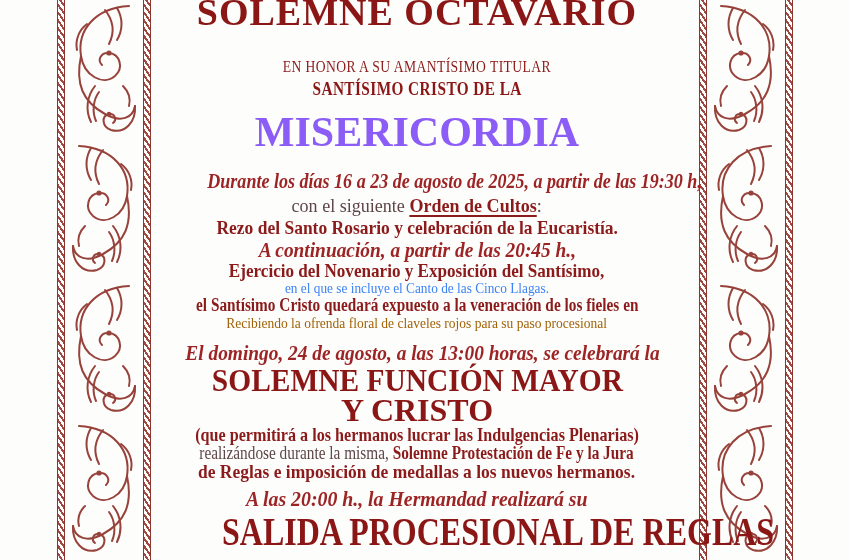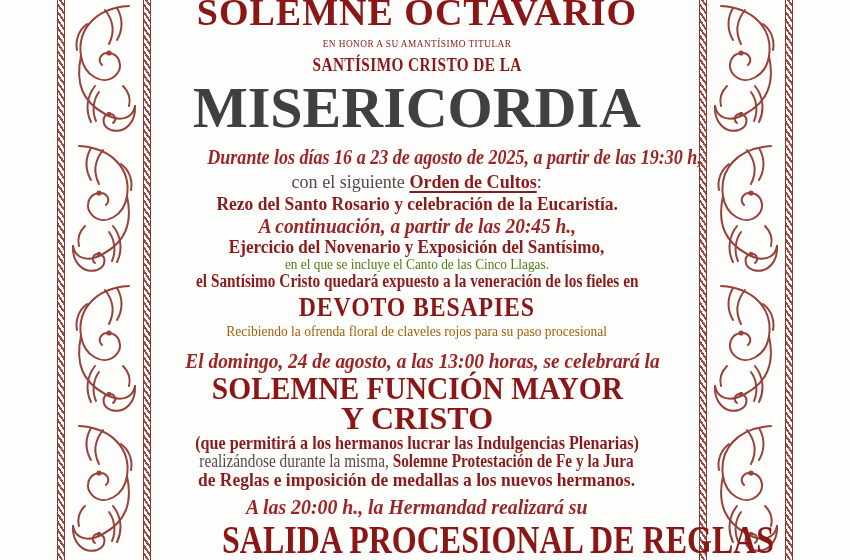"EN HONOR A SU AMANTÍSIMO" .sub { font-size: 11px -> 16px; margin-top: none -> 24px }
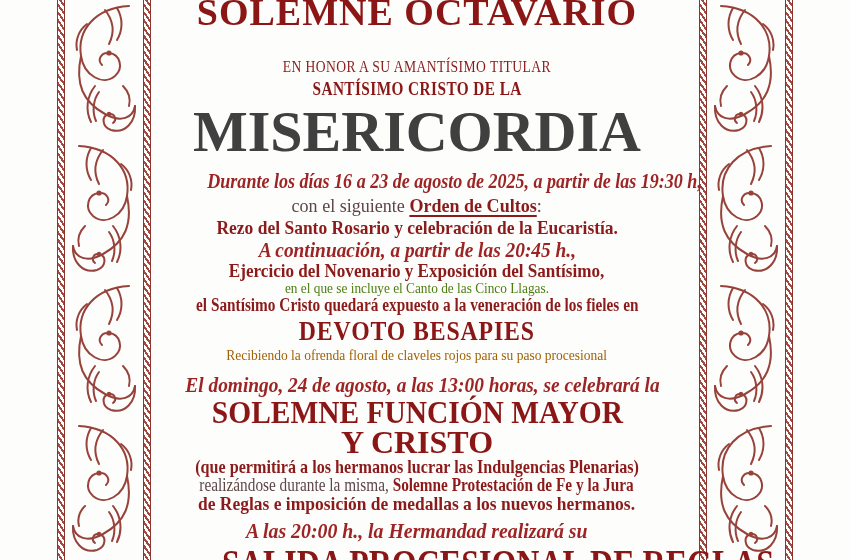"MISERICORDIA" .title { color: #404040 -> #8b5cf6; font-size: 58px -> 42px }
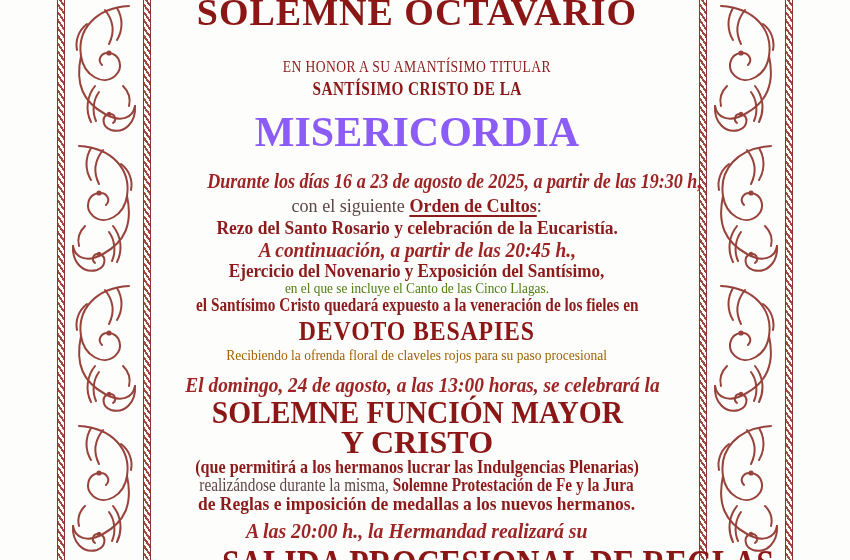"en el que se incluye" .small { color: #4d7c0f -> #3b82f6 }
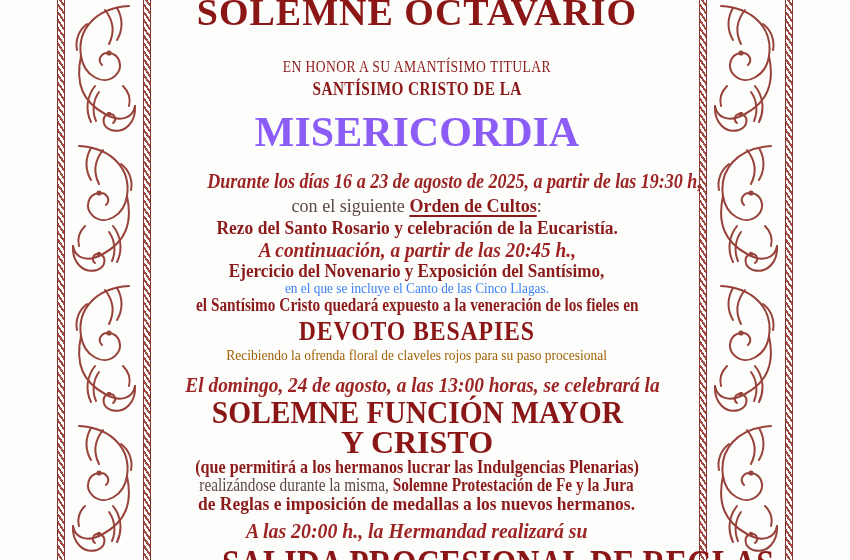"DEVOTO BESAPIES" div.l { html: <div> <span>DEVOTO BESAPIES</span> </div> -> none }
